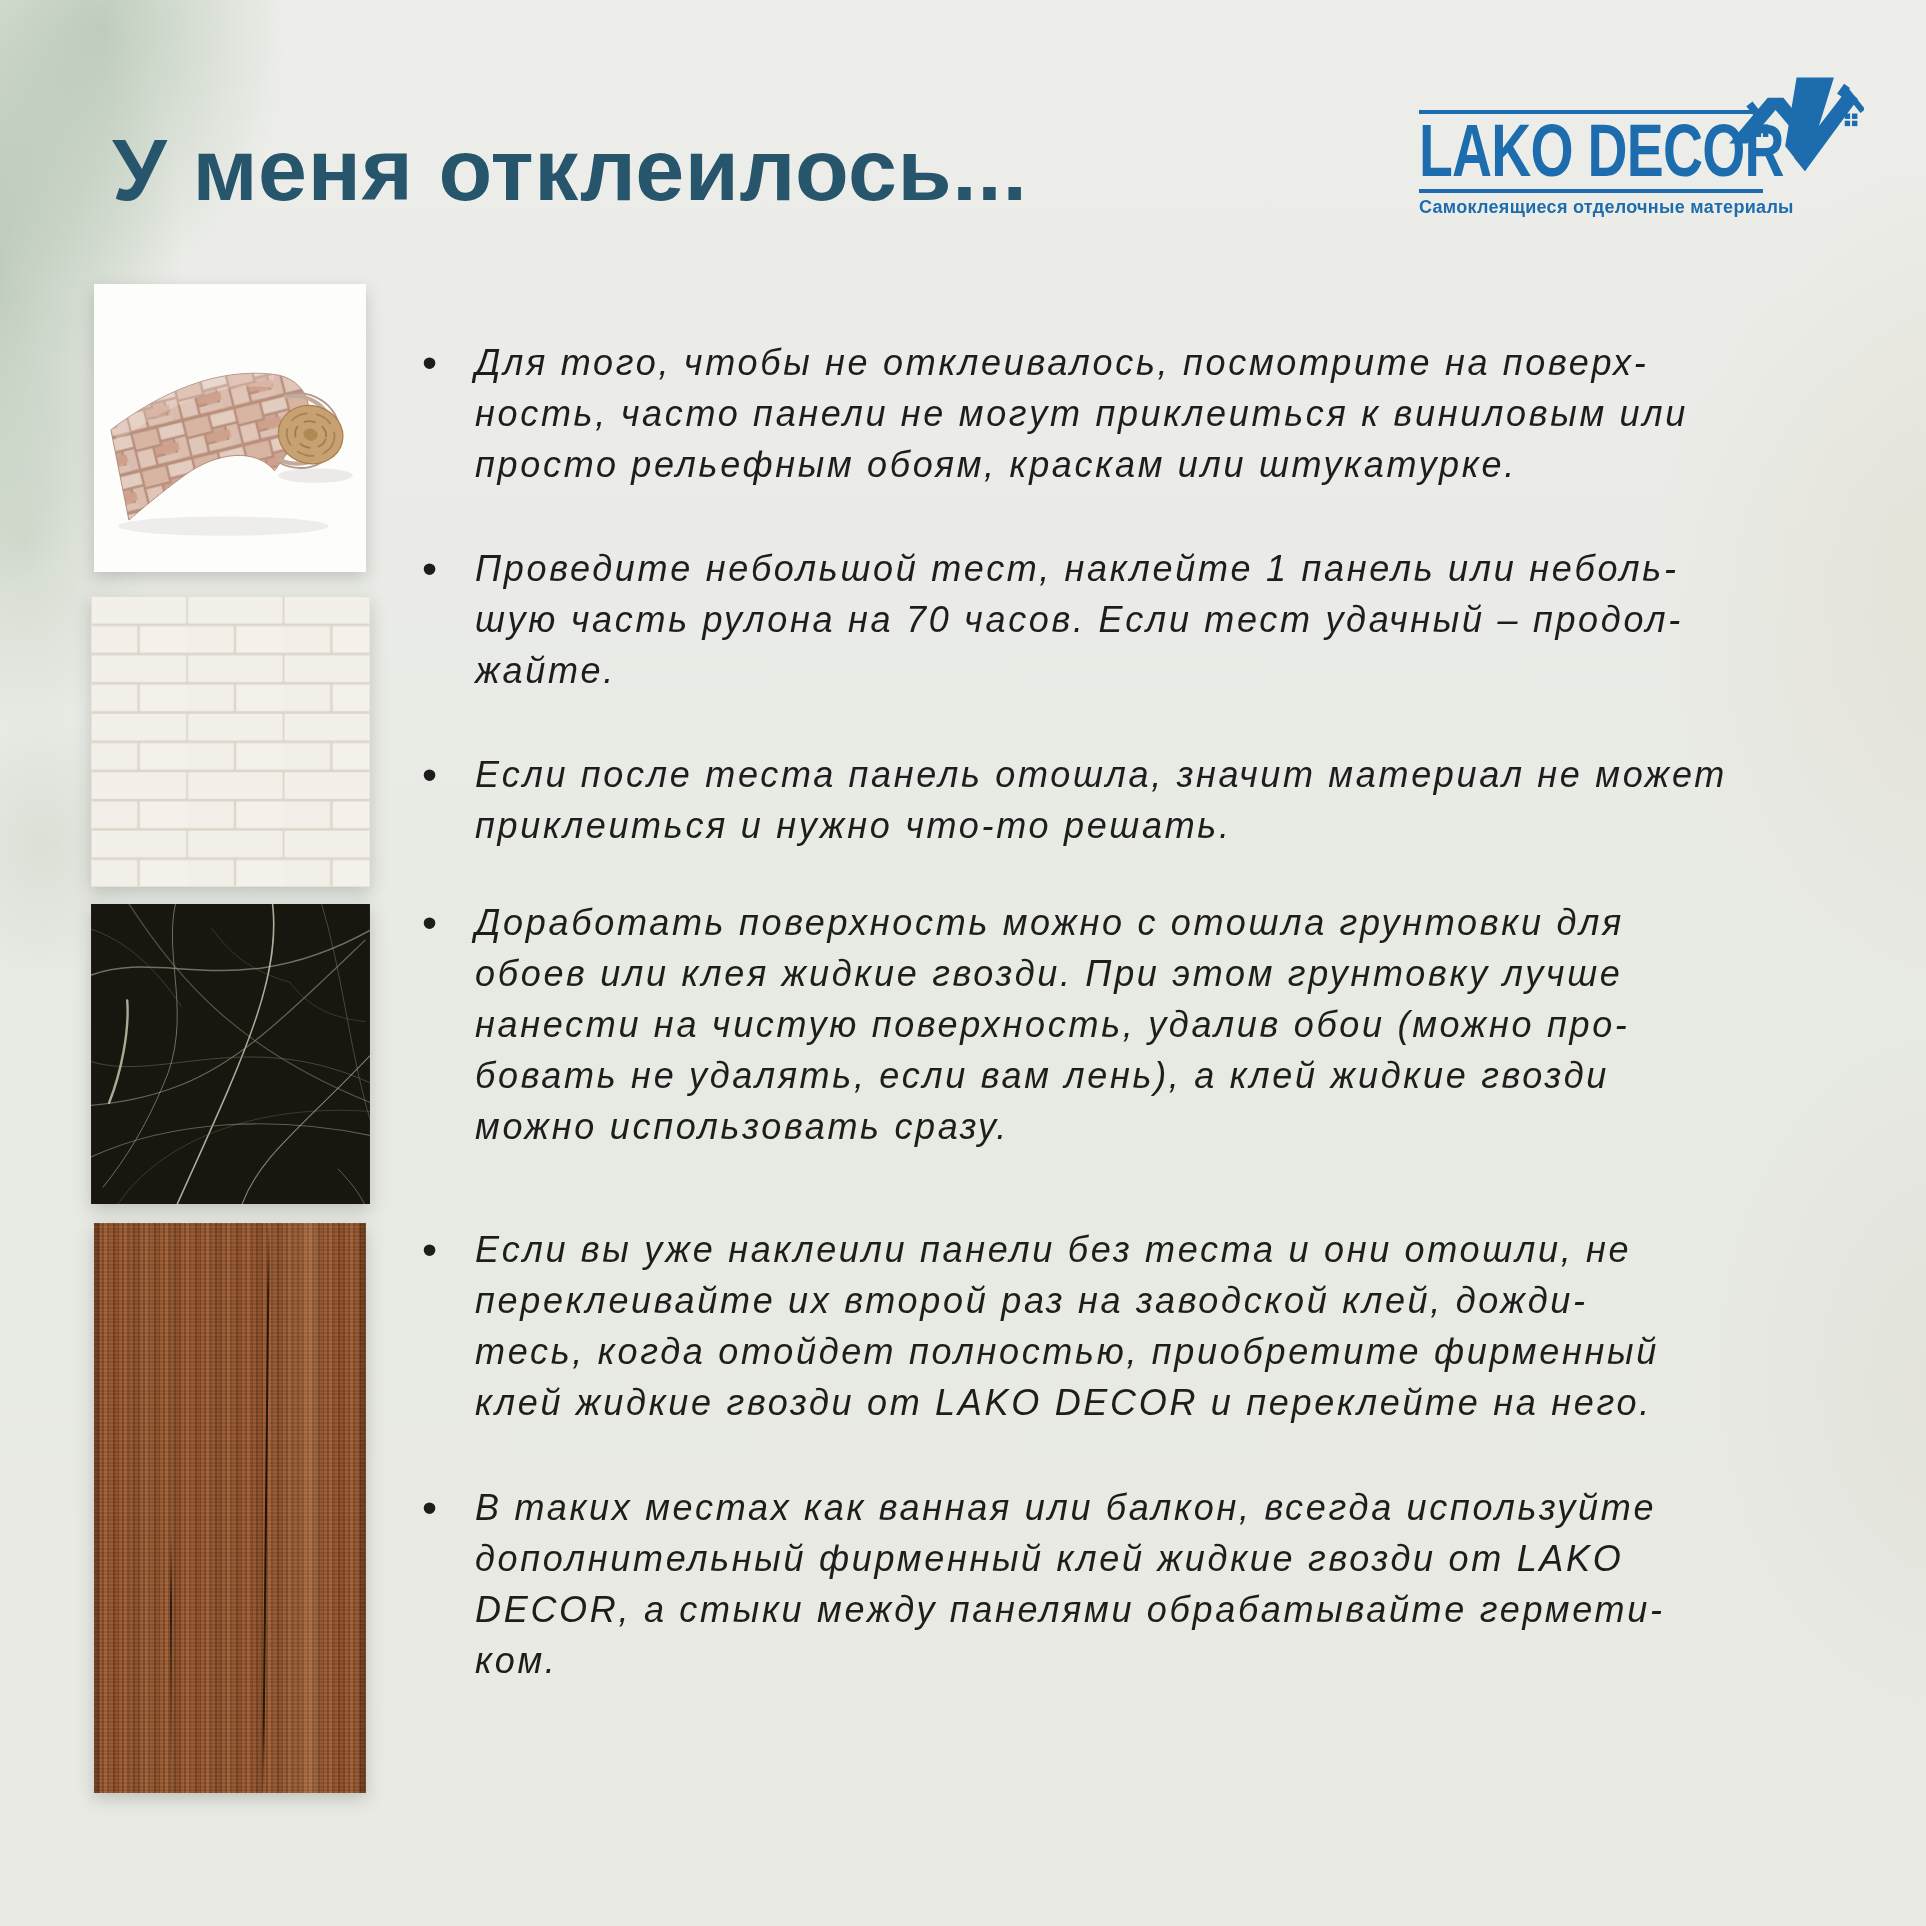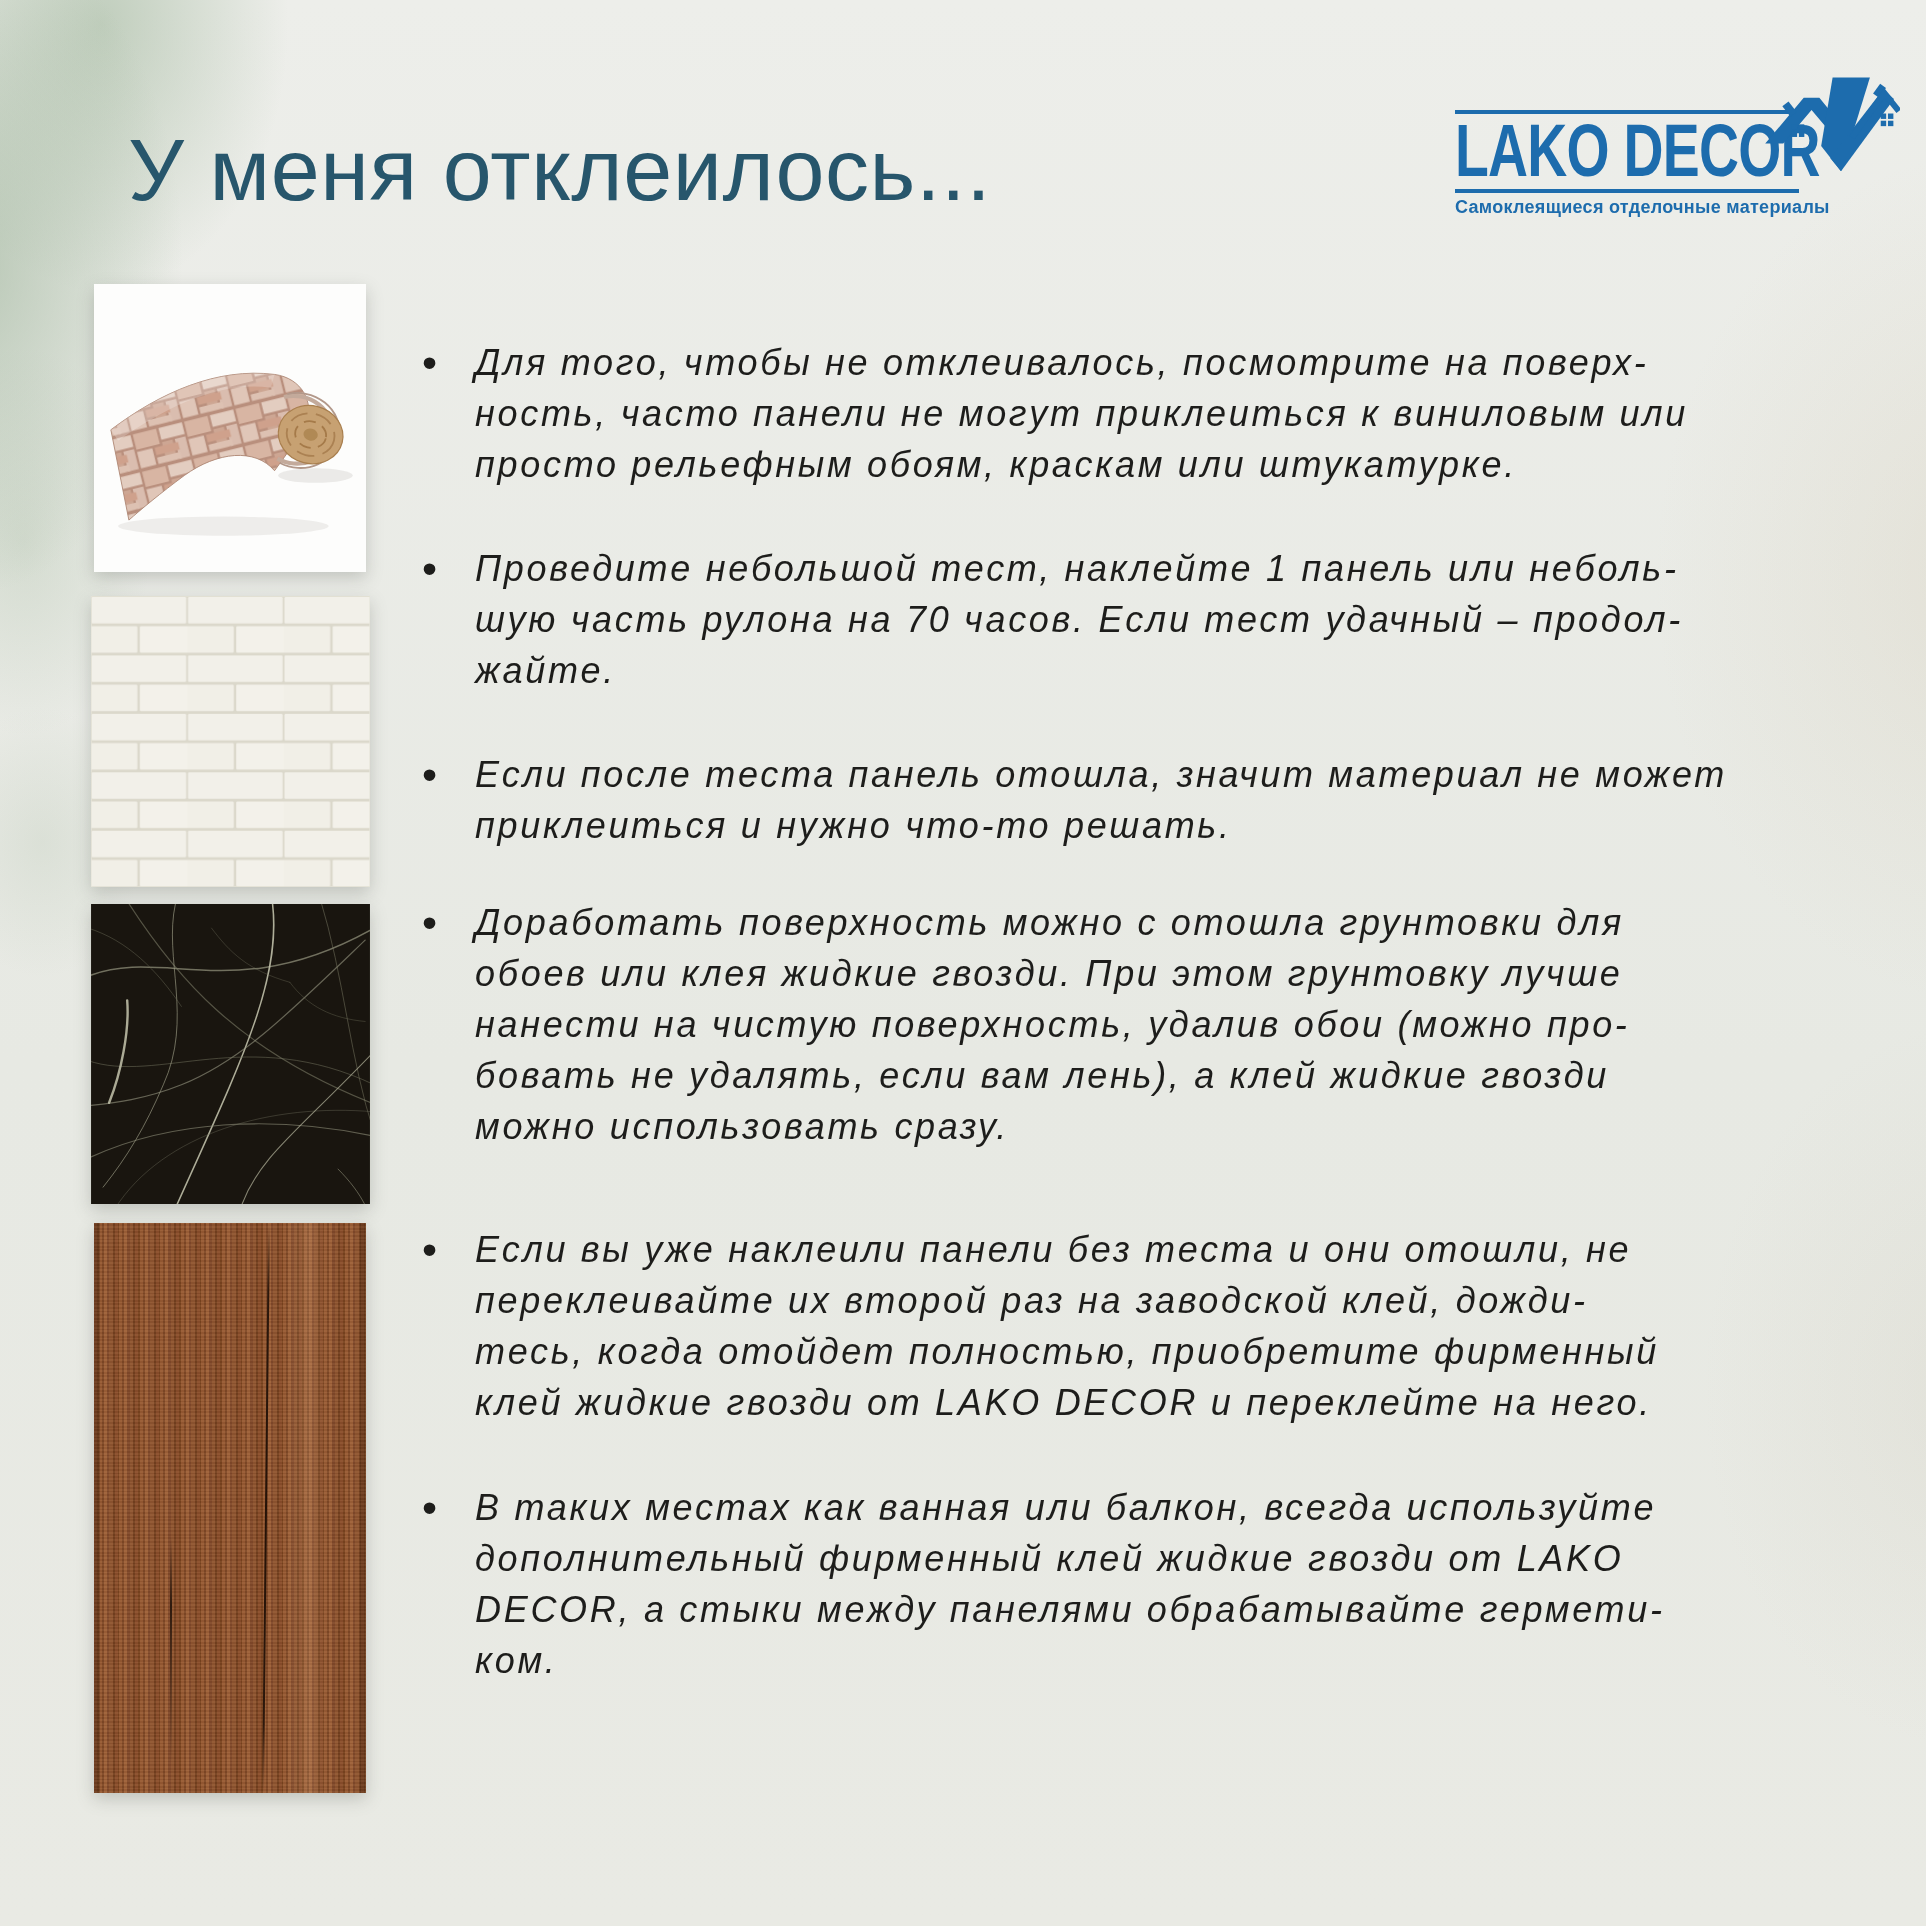"У меня отклеилось..." .title { font-weight: 400 -> 700; margin-left: 16px -> none }
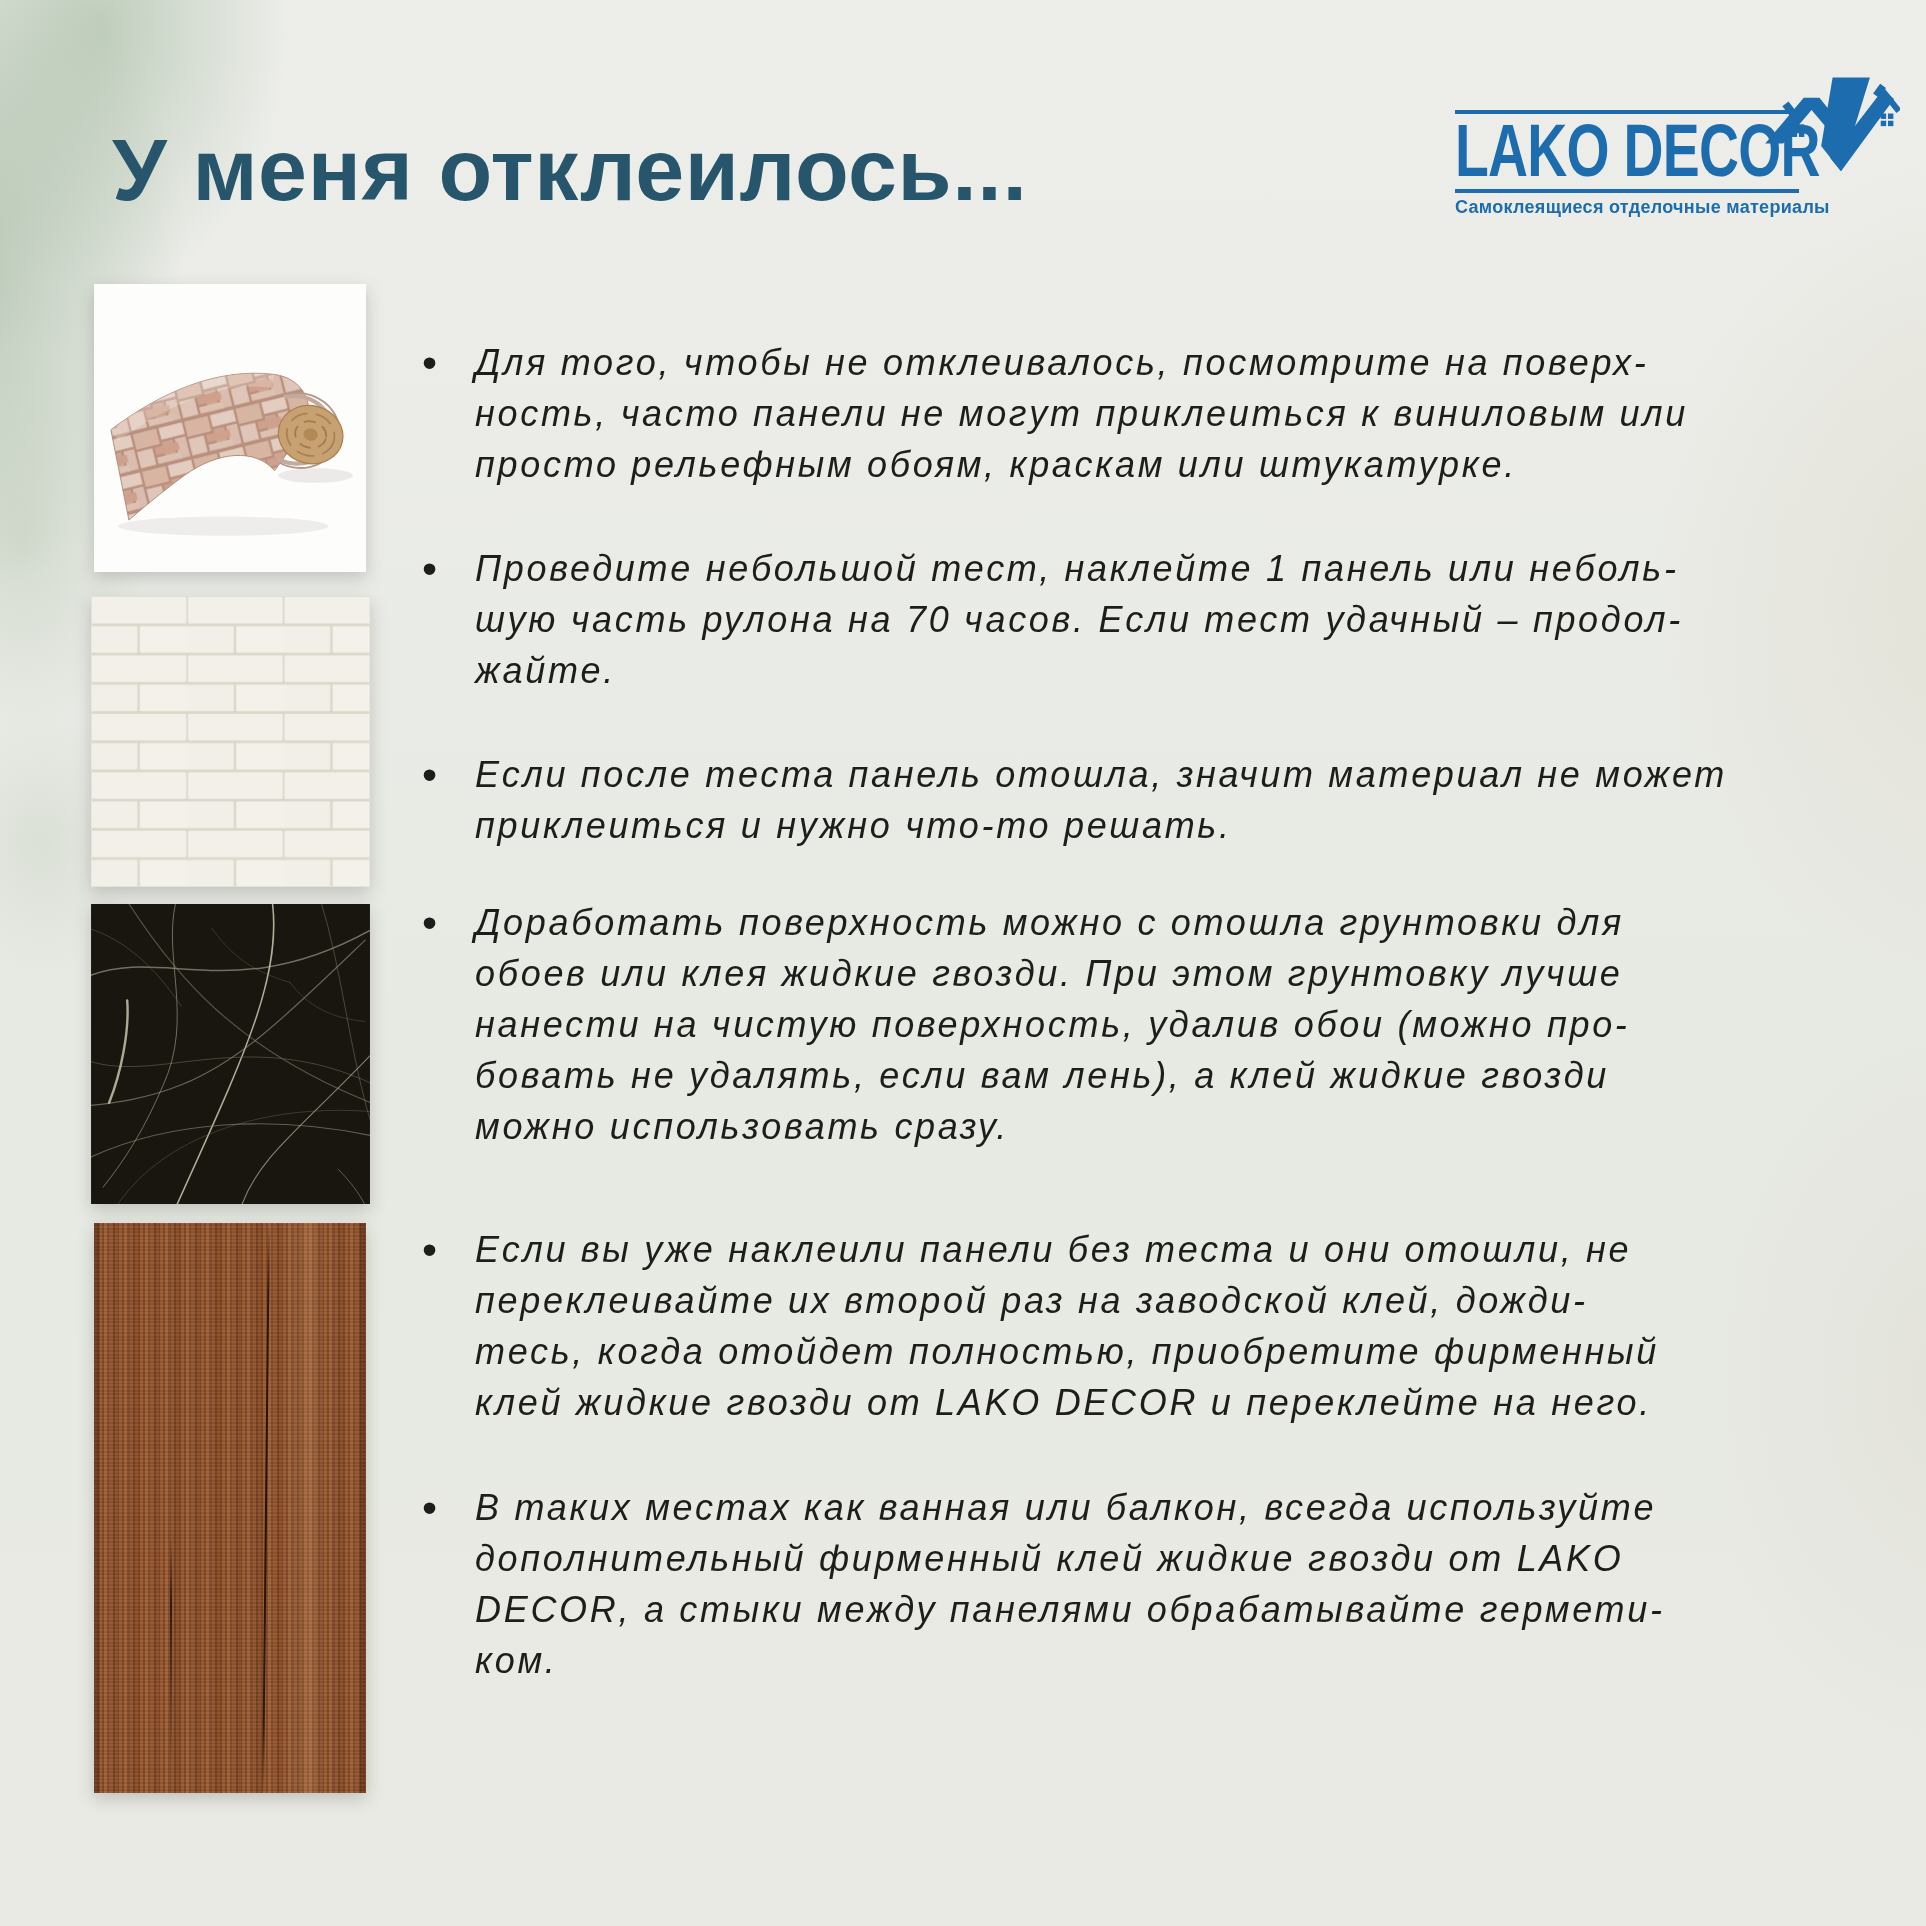"LAKO DECOR" .logo { margin-left: 36px -> none }
